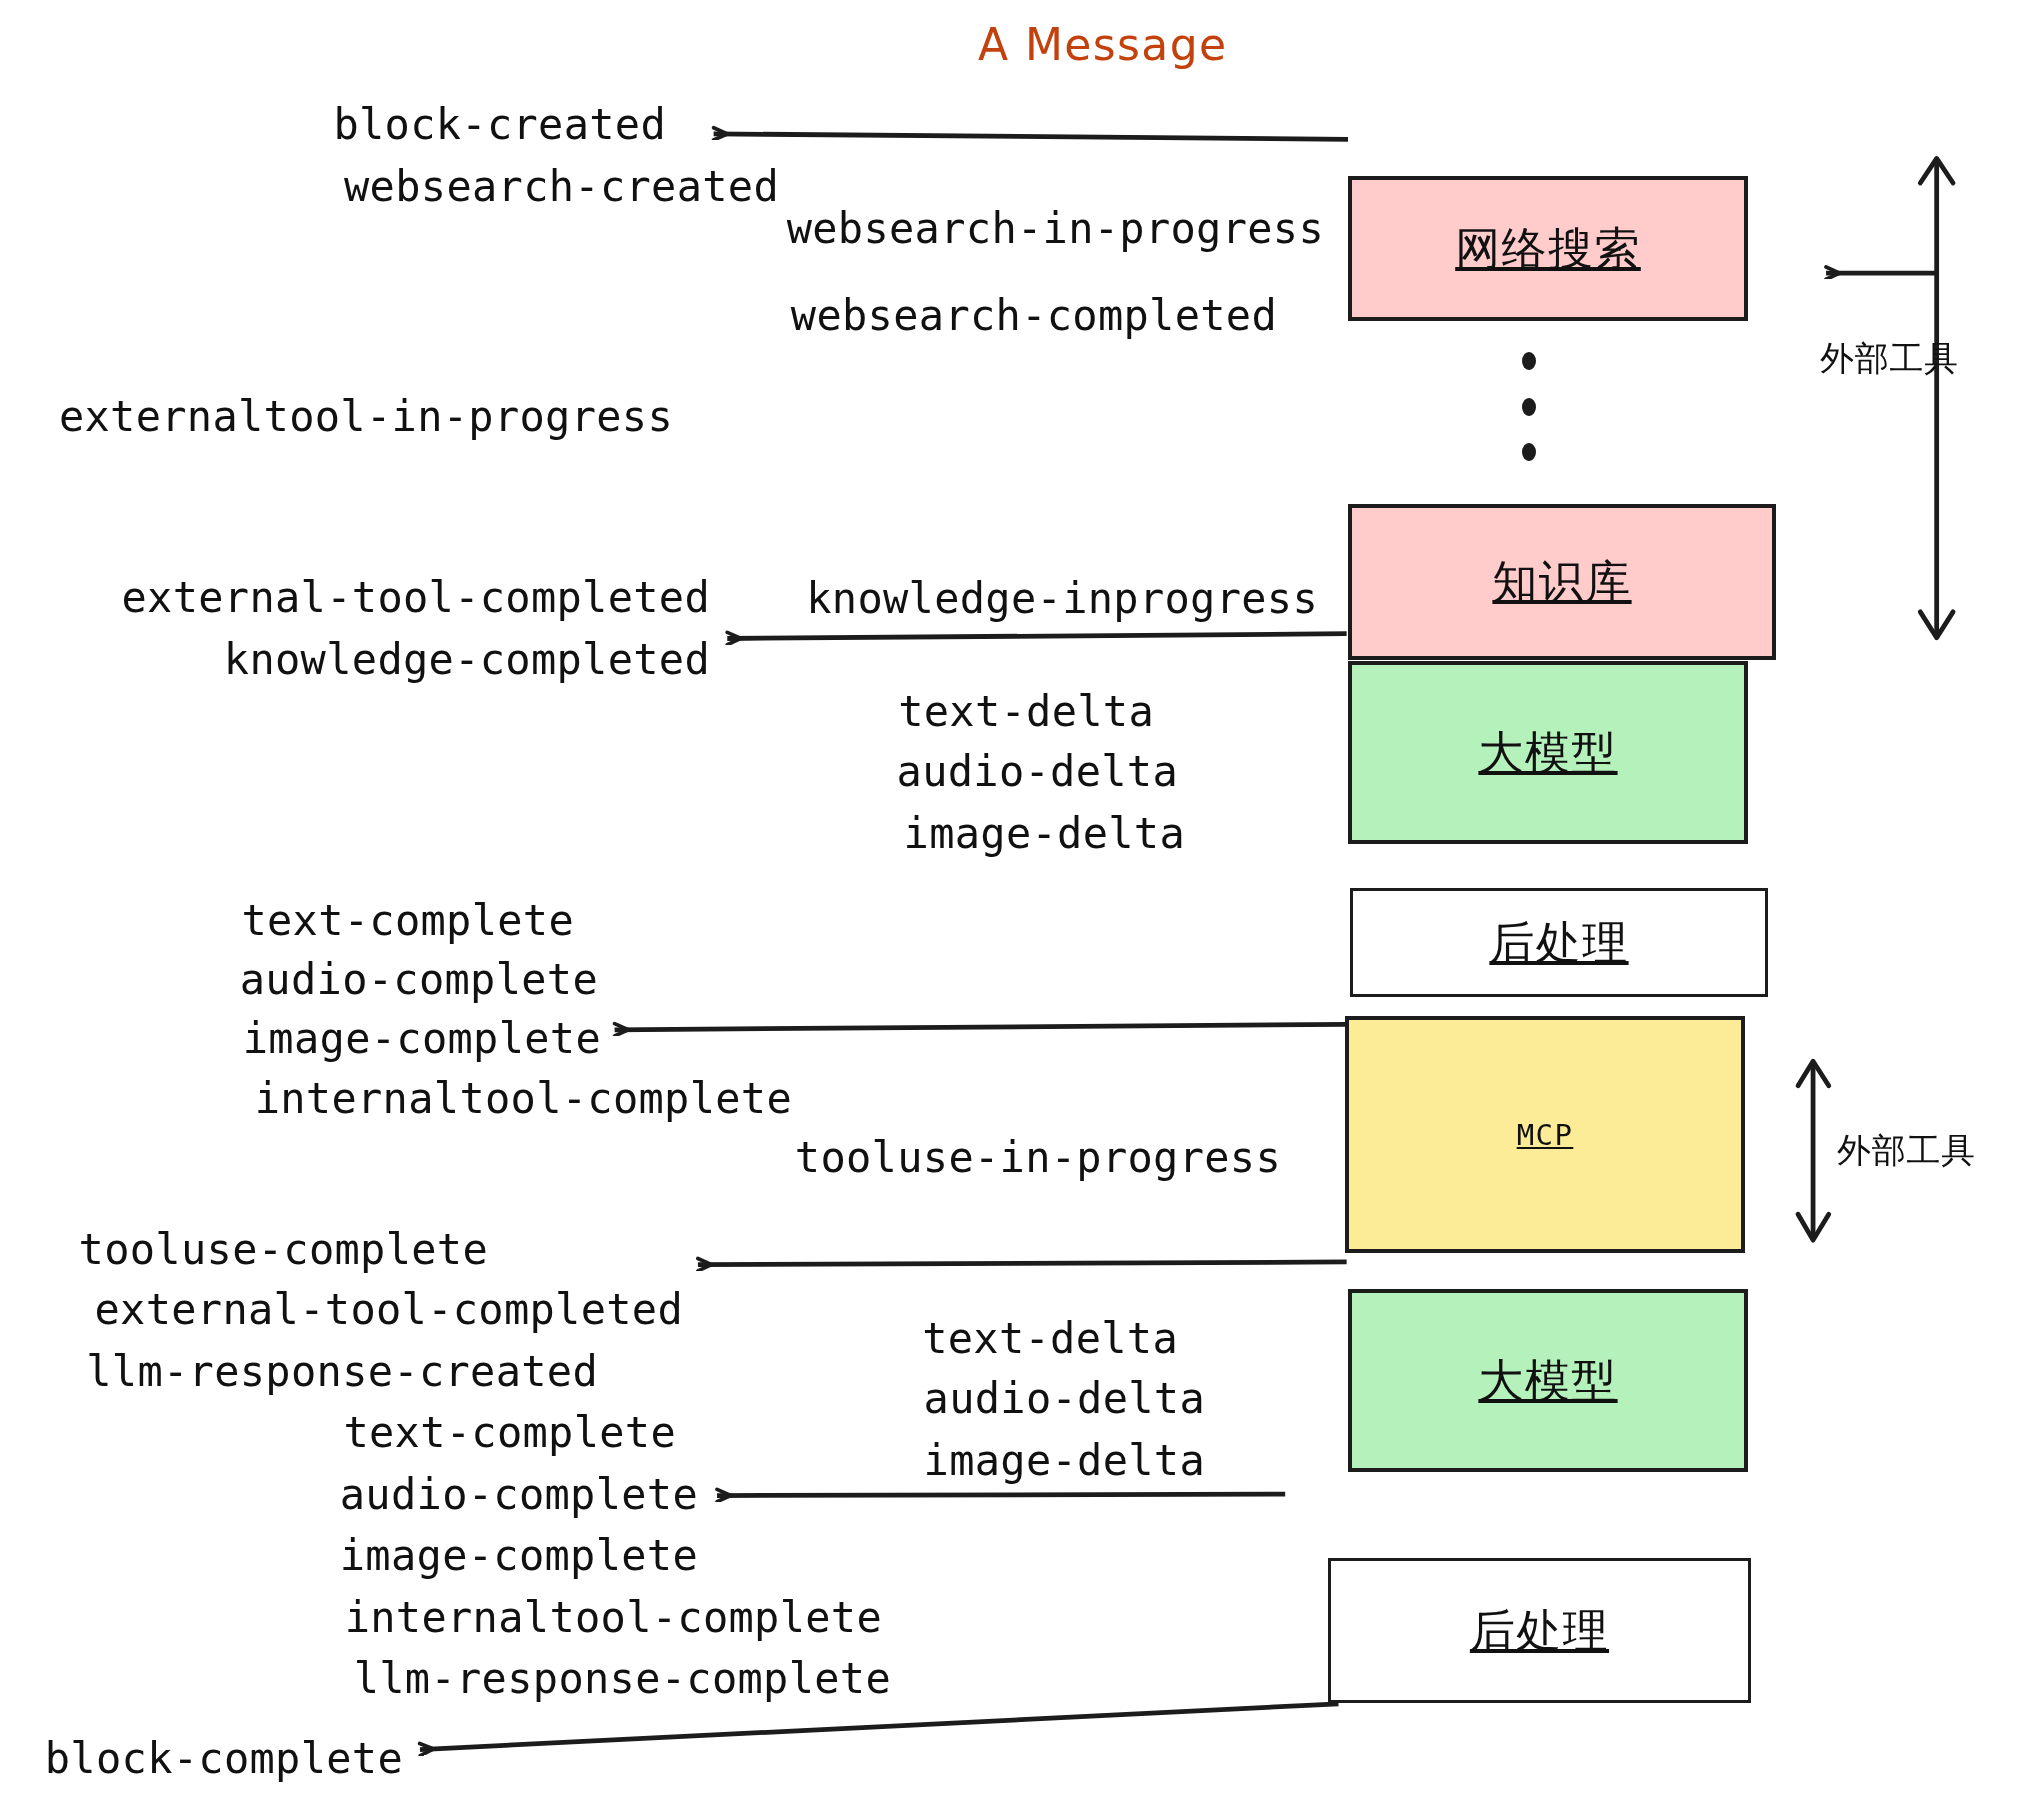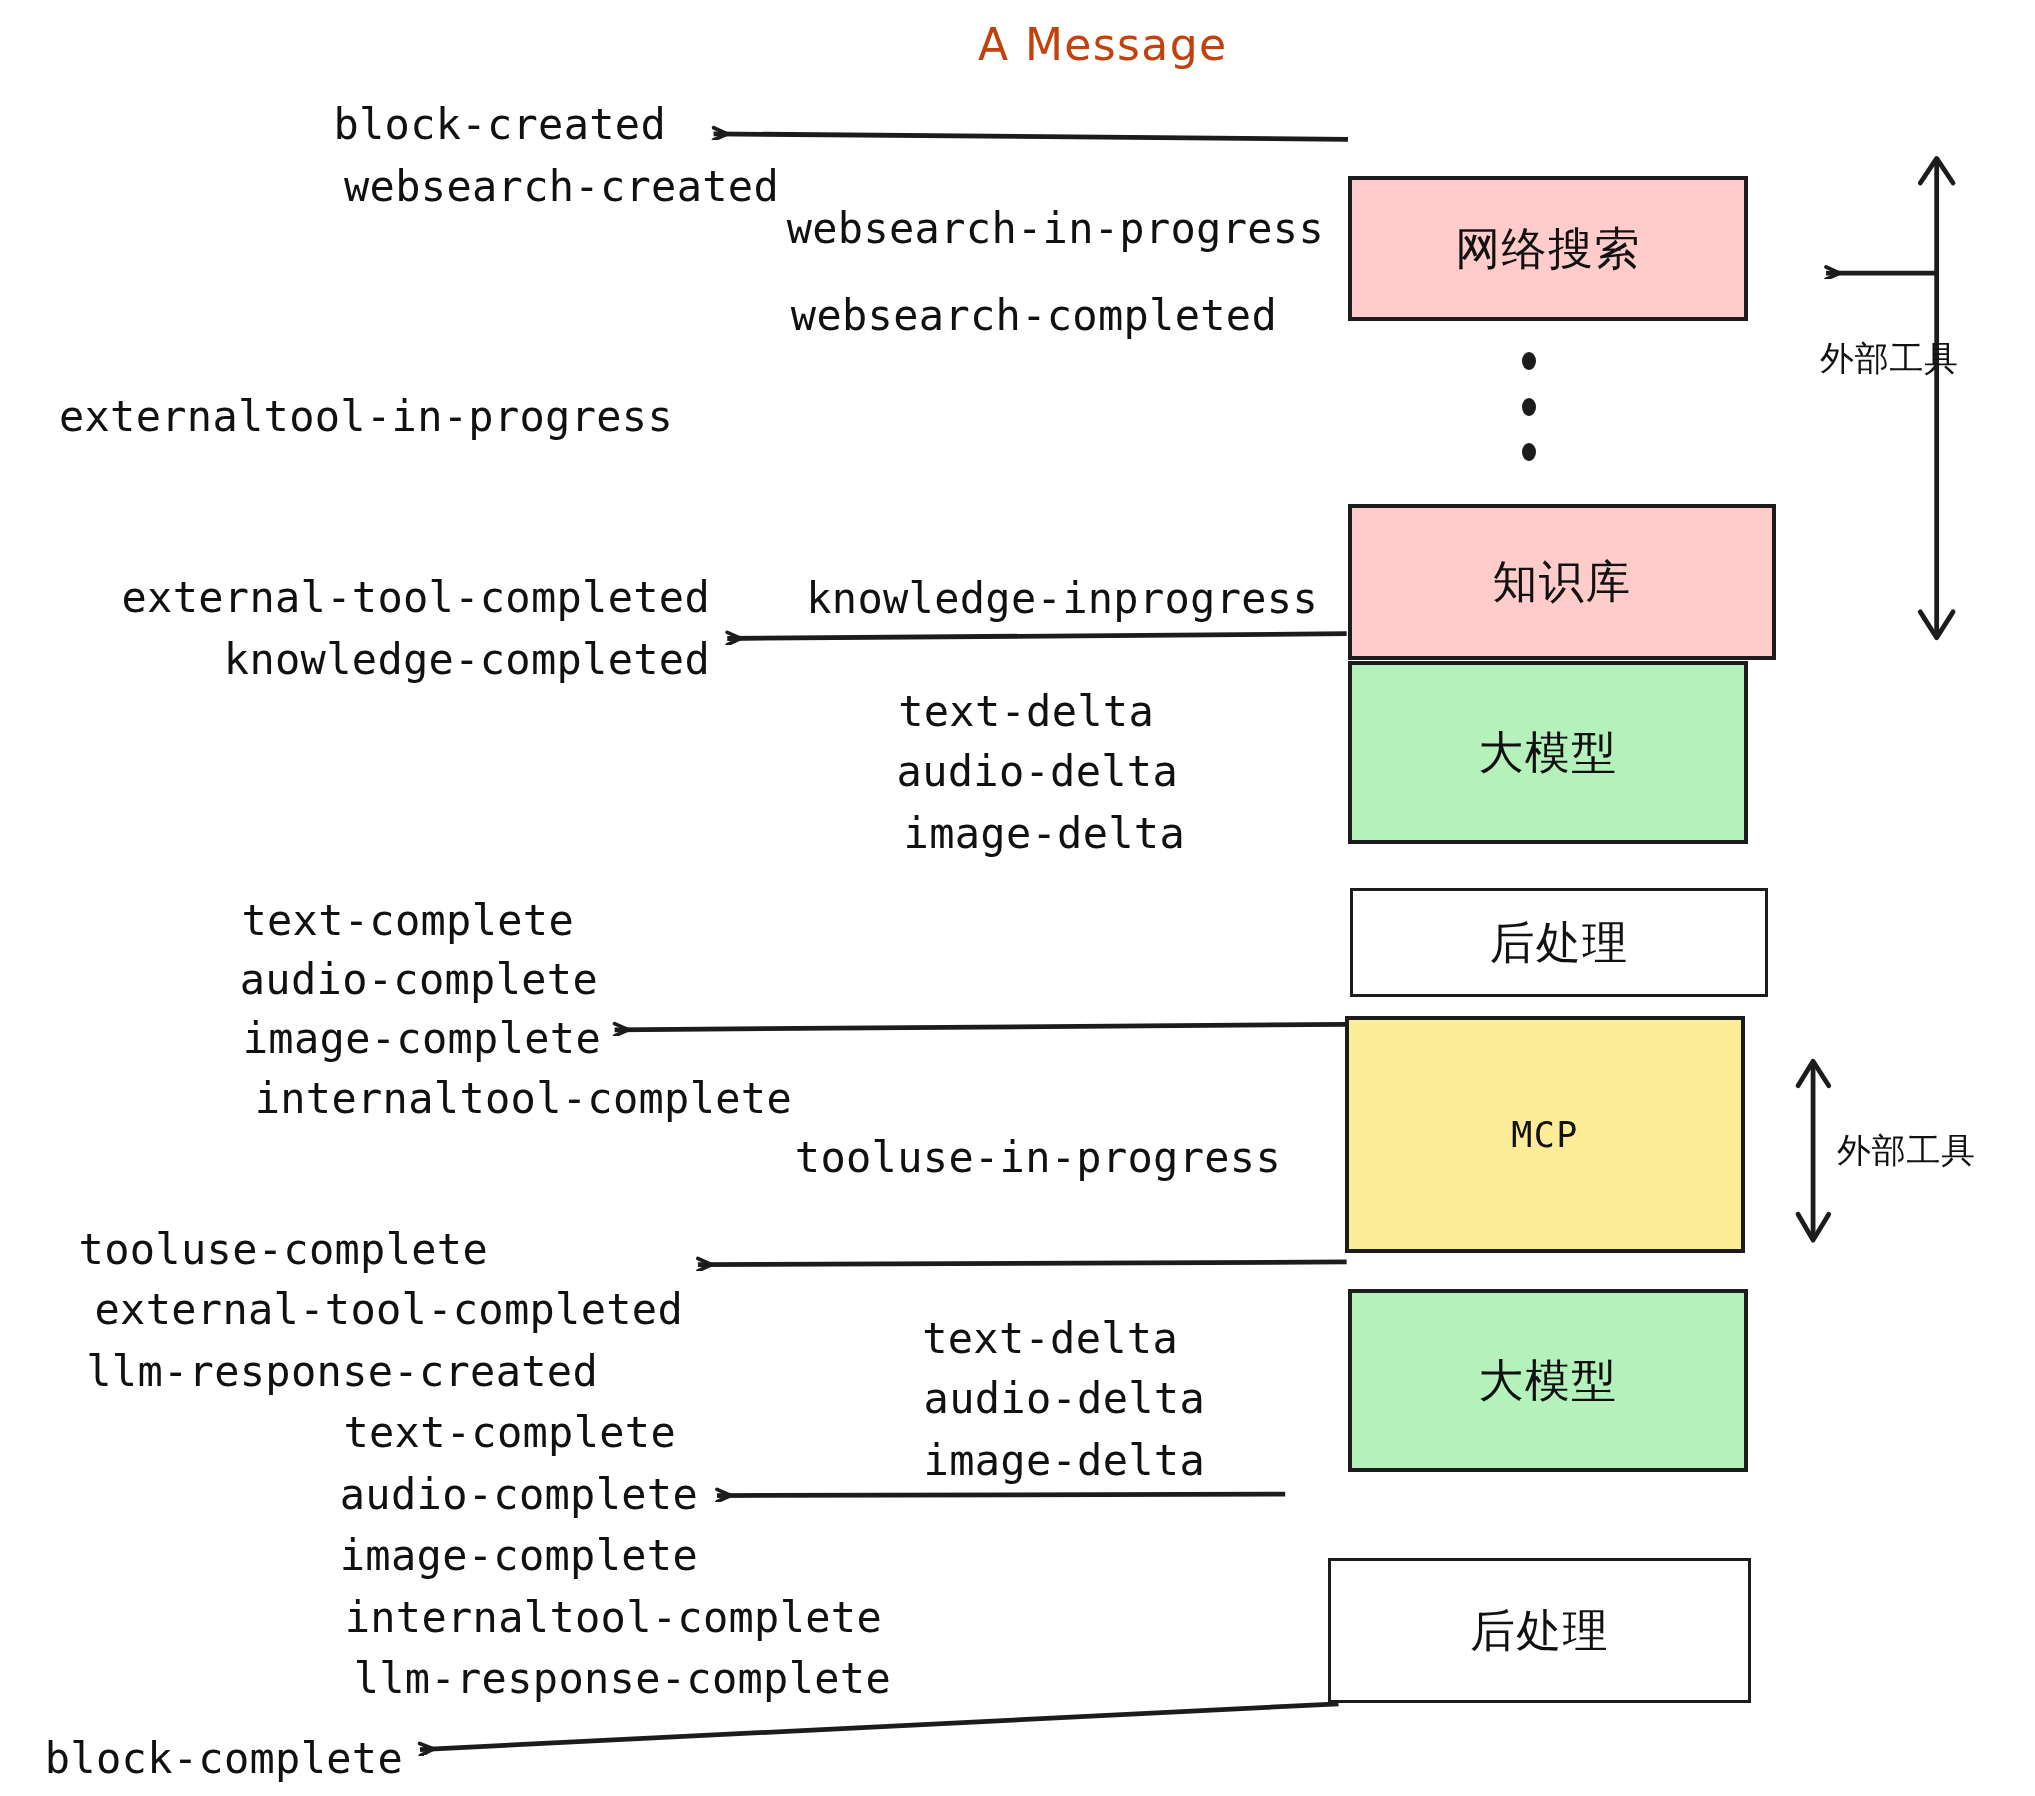"网络搜索" .box { text-decoration: none -> underline }
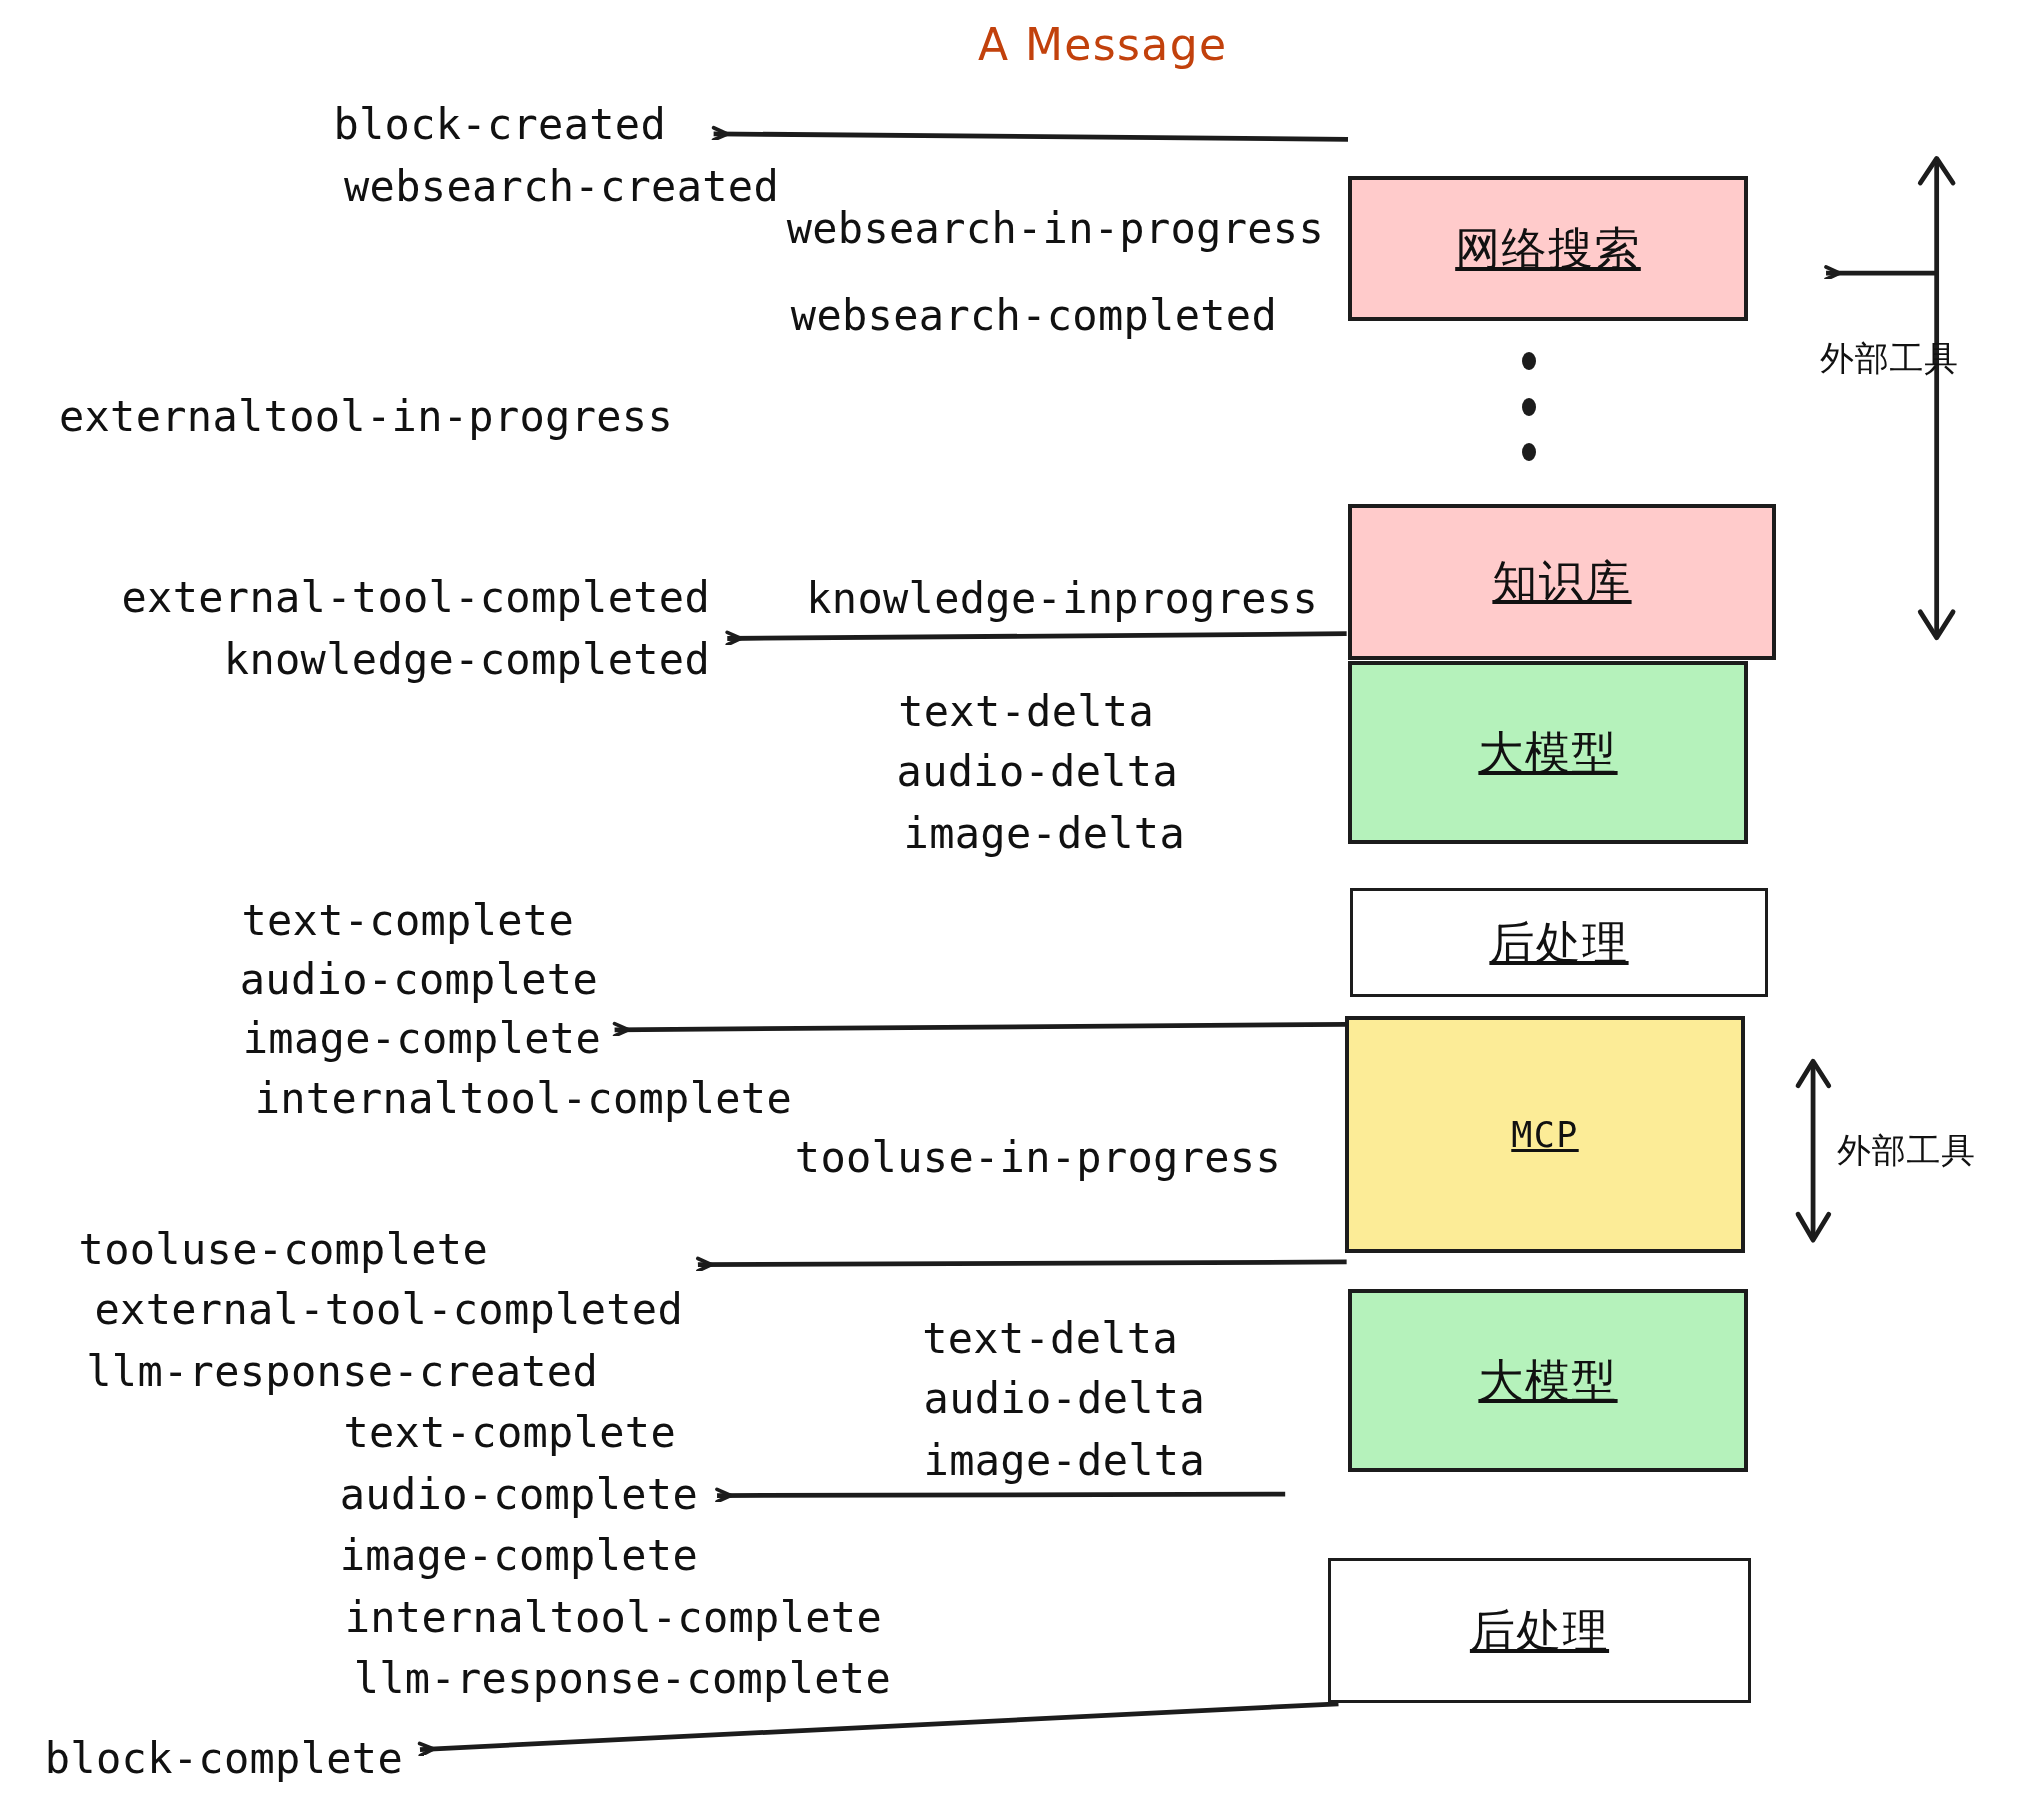"MCP" .box.mono .boxlabel { font-size: 35px -> 29px }
